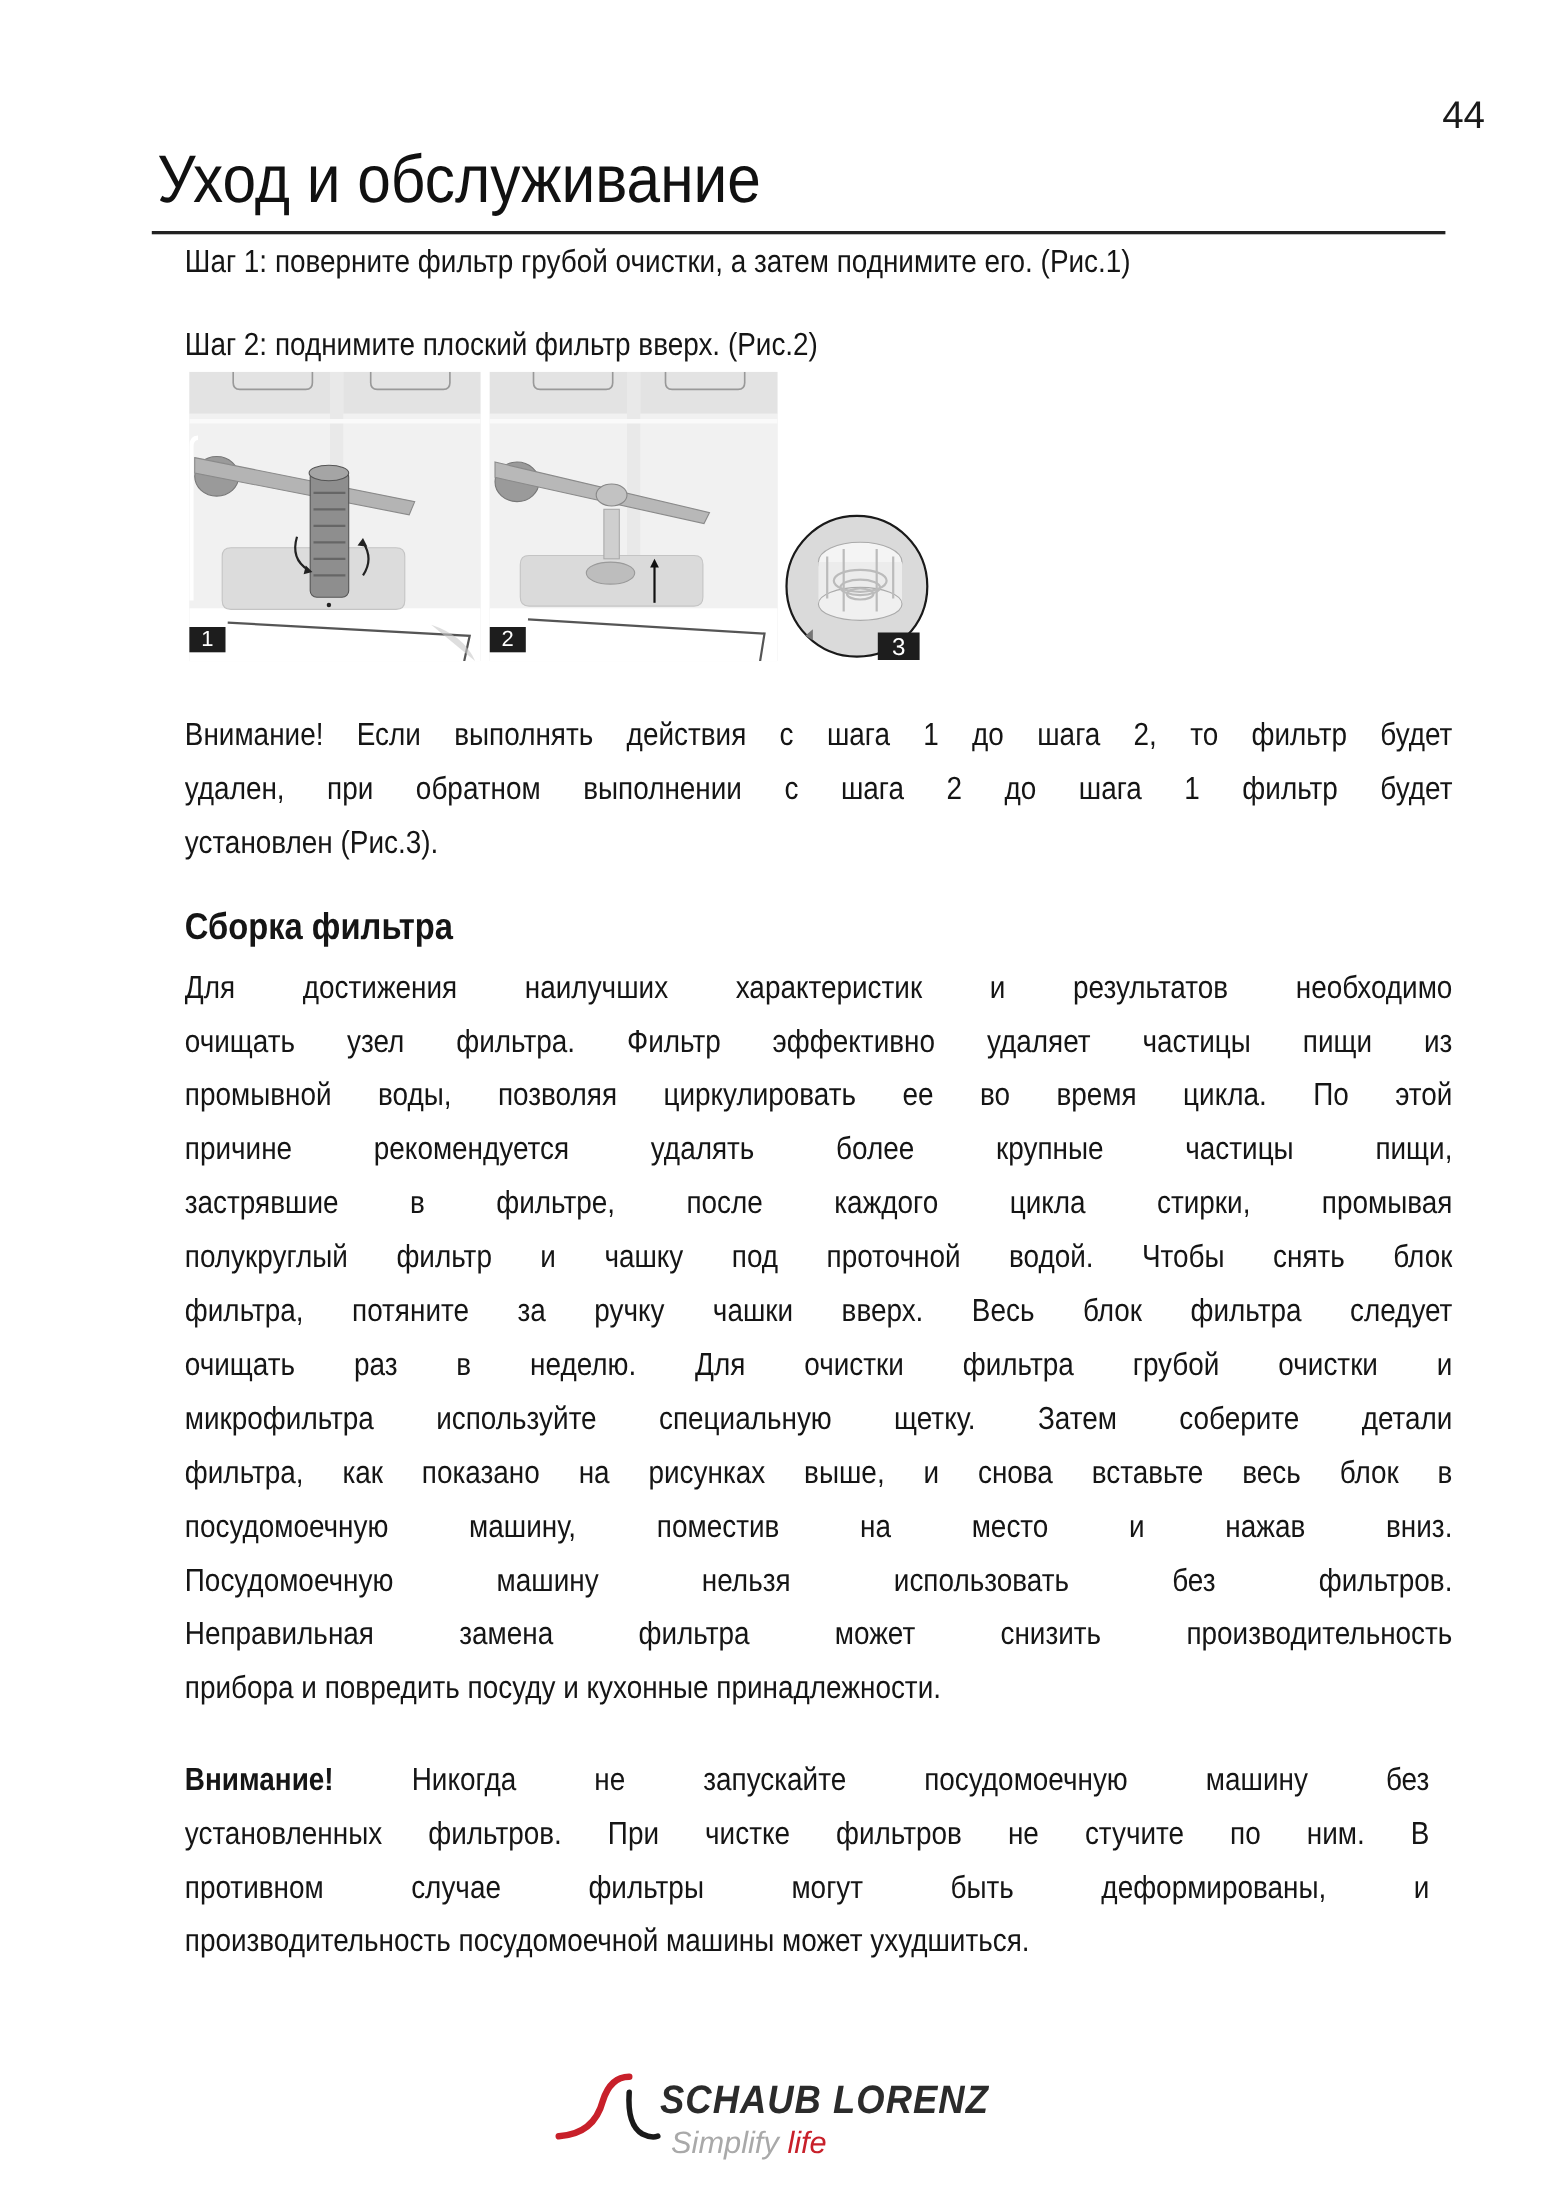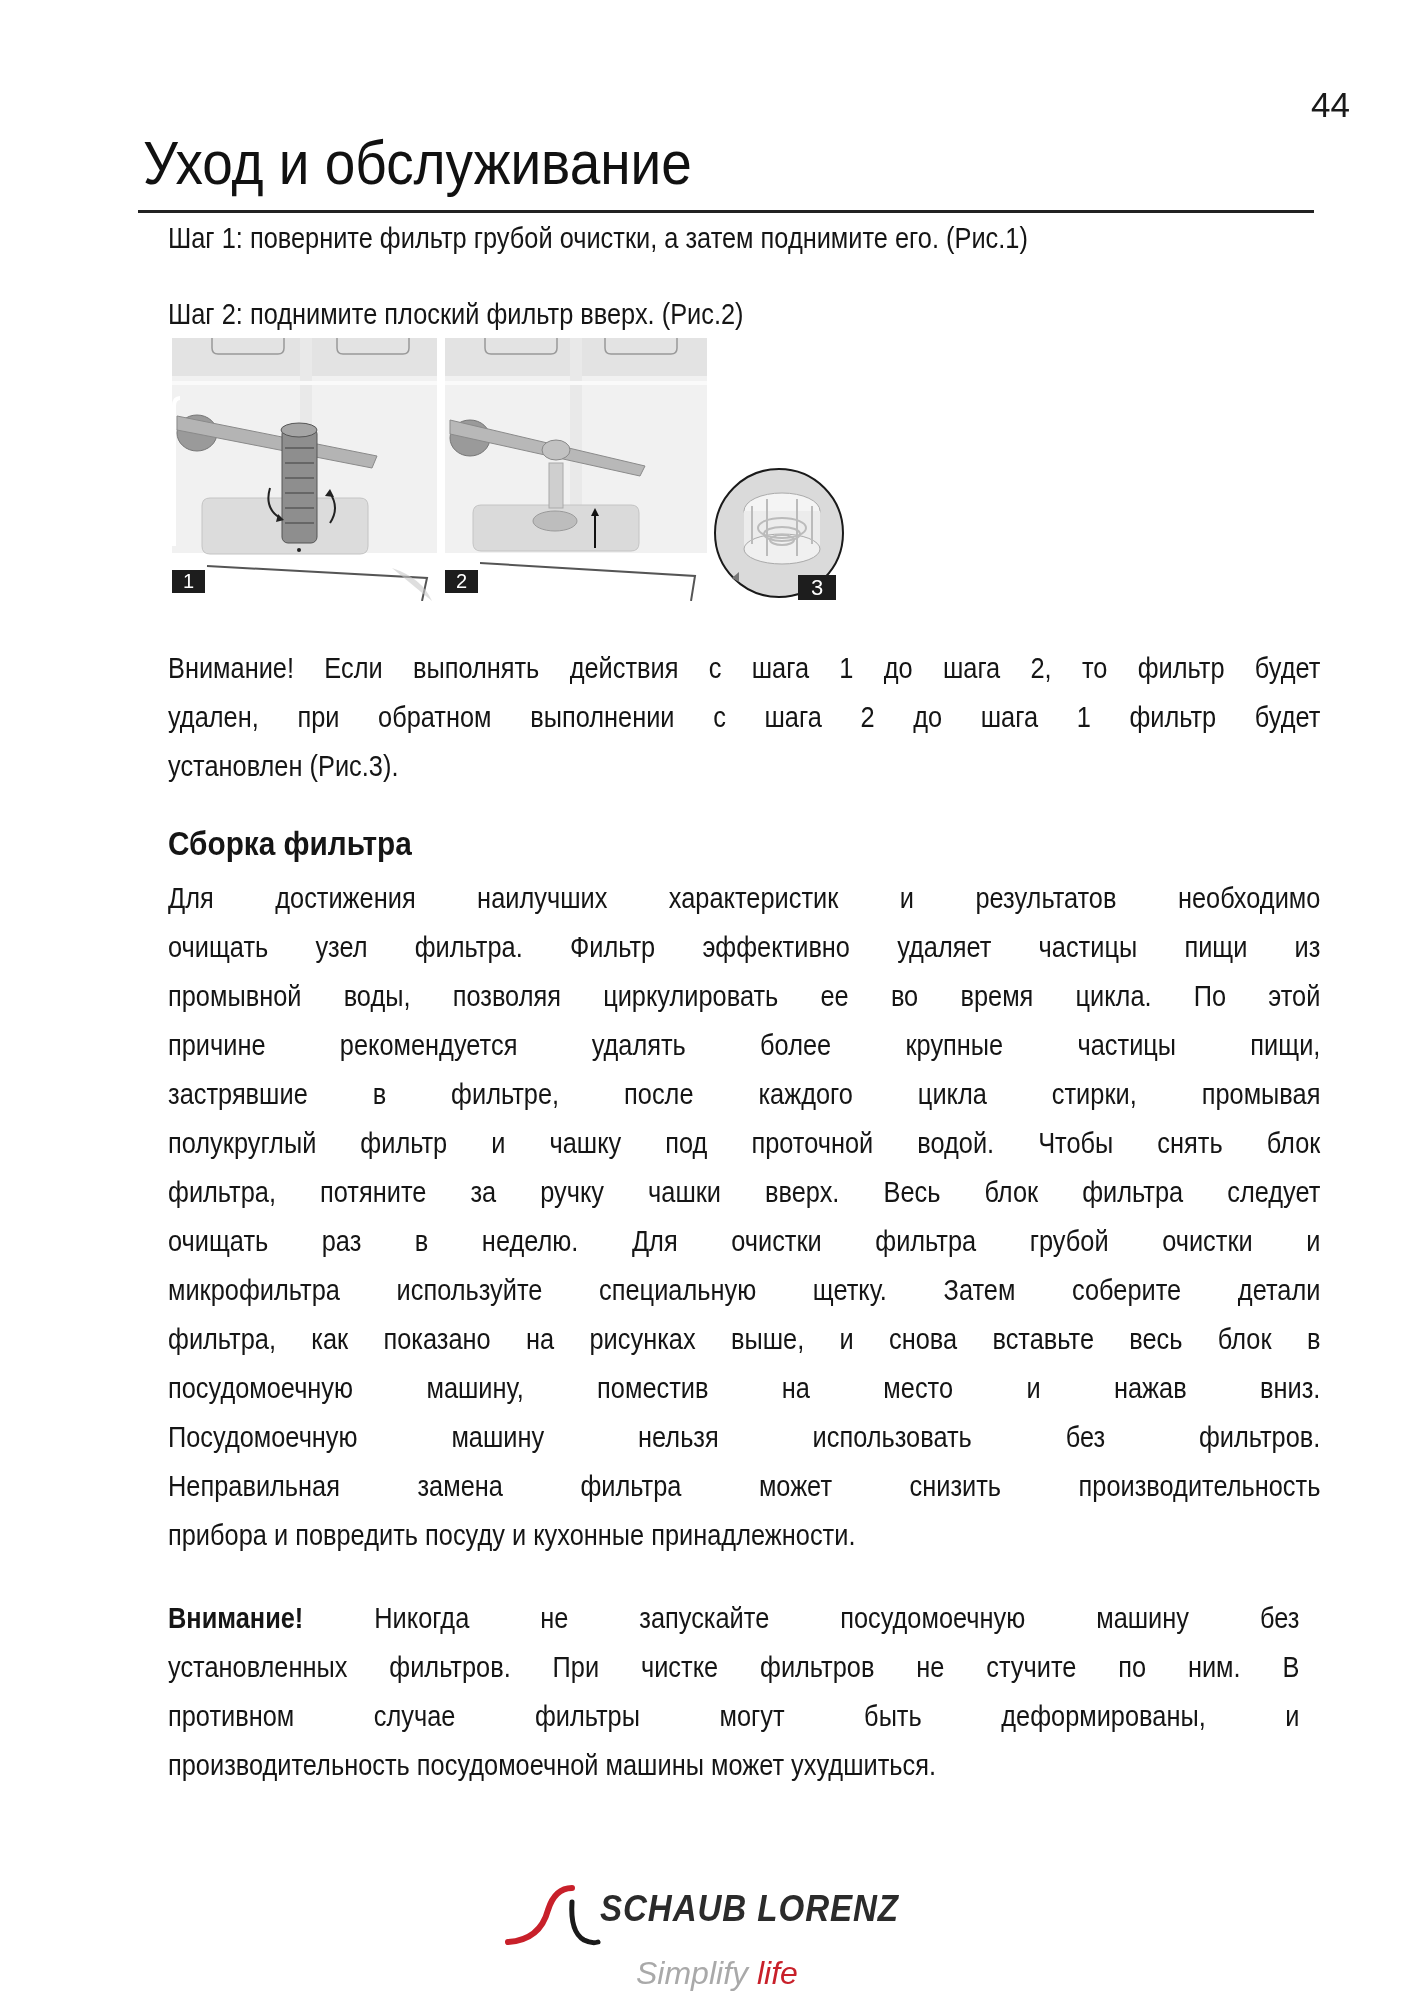"Simplify life" .tagline { font-size: 32px -> 28px; left: 136px -> 110px; margin-top: 23px -> none }
